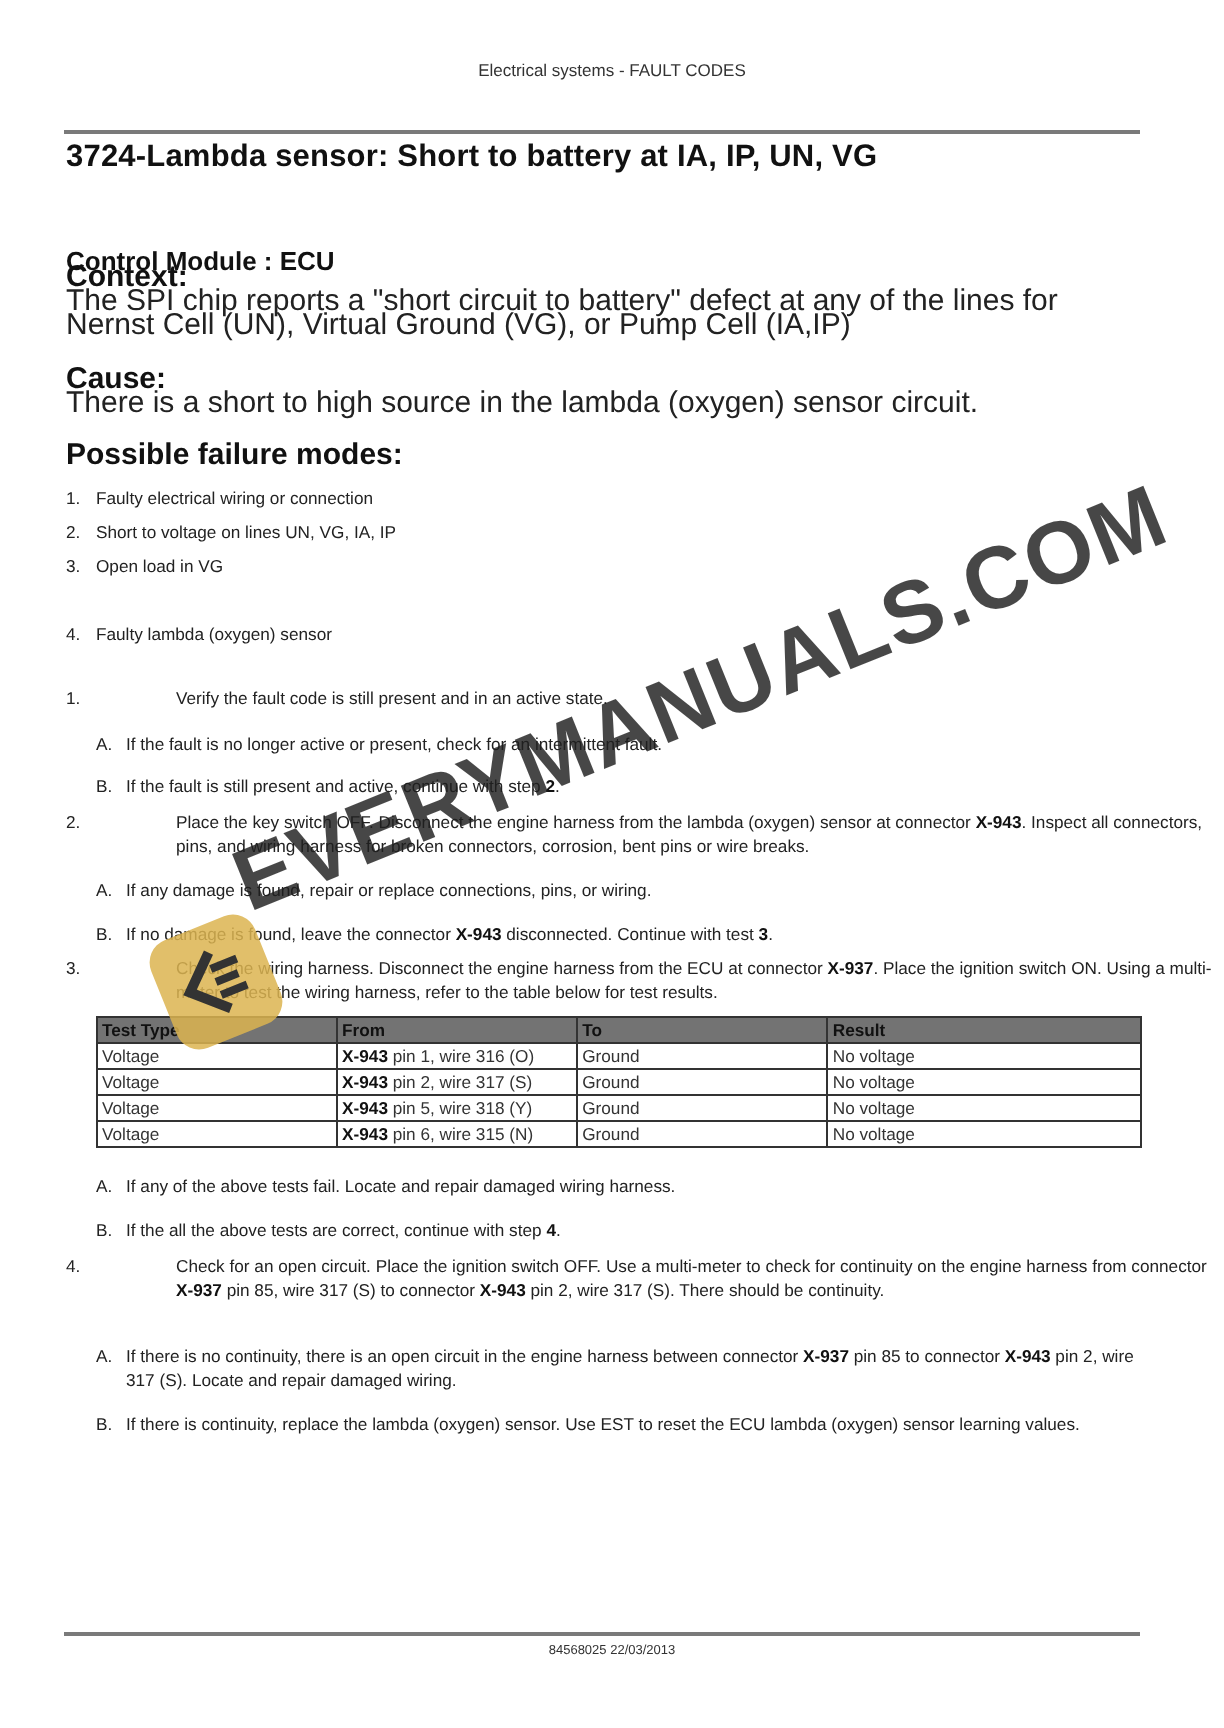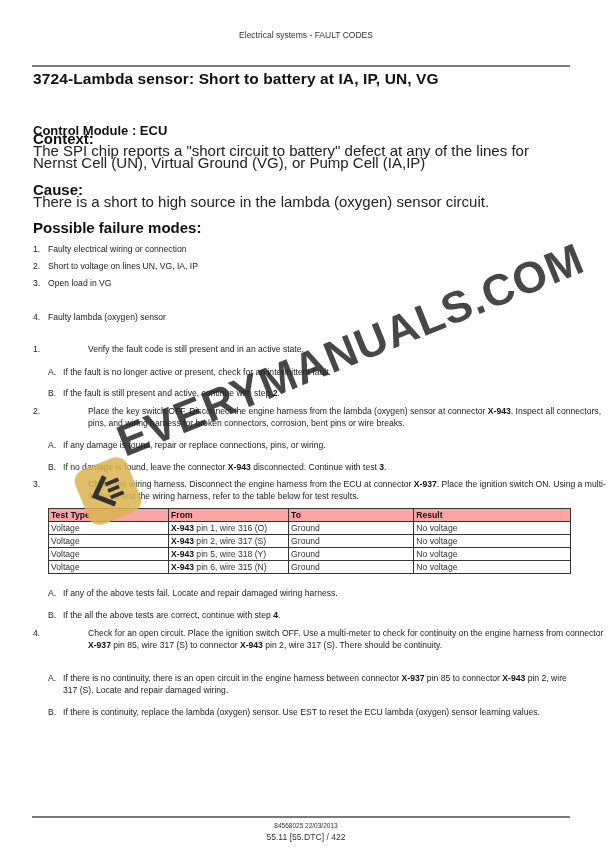"Test Type" table.tests th { background: #fca5a5 -> #737373 }
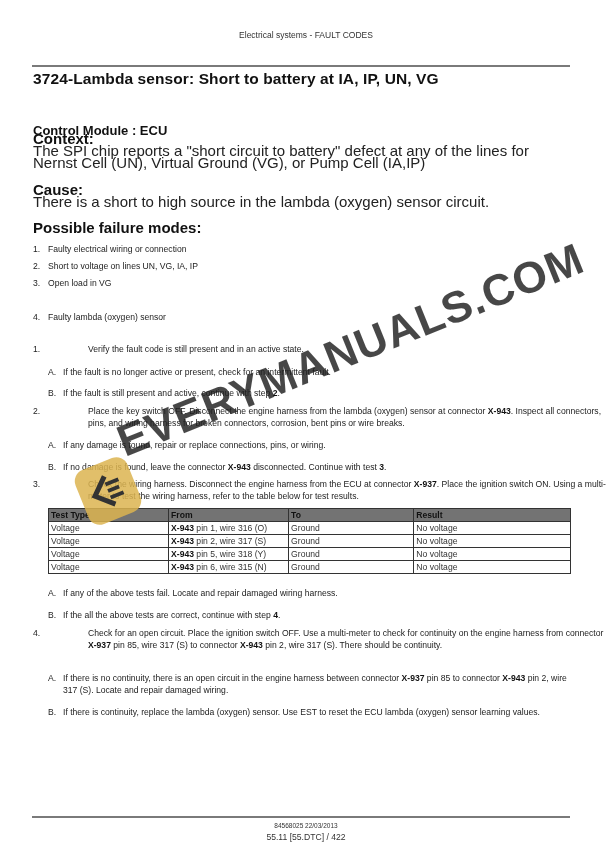"55.11 [55.DTC] / 422" div.footer-page { html: <div>55.11 [55.DTC] / 422</div> -> none }
